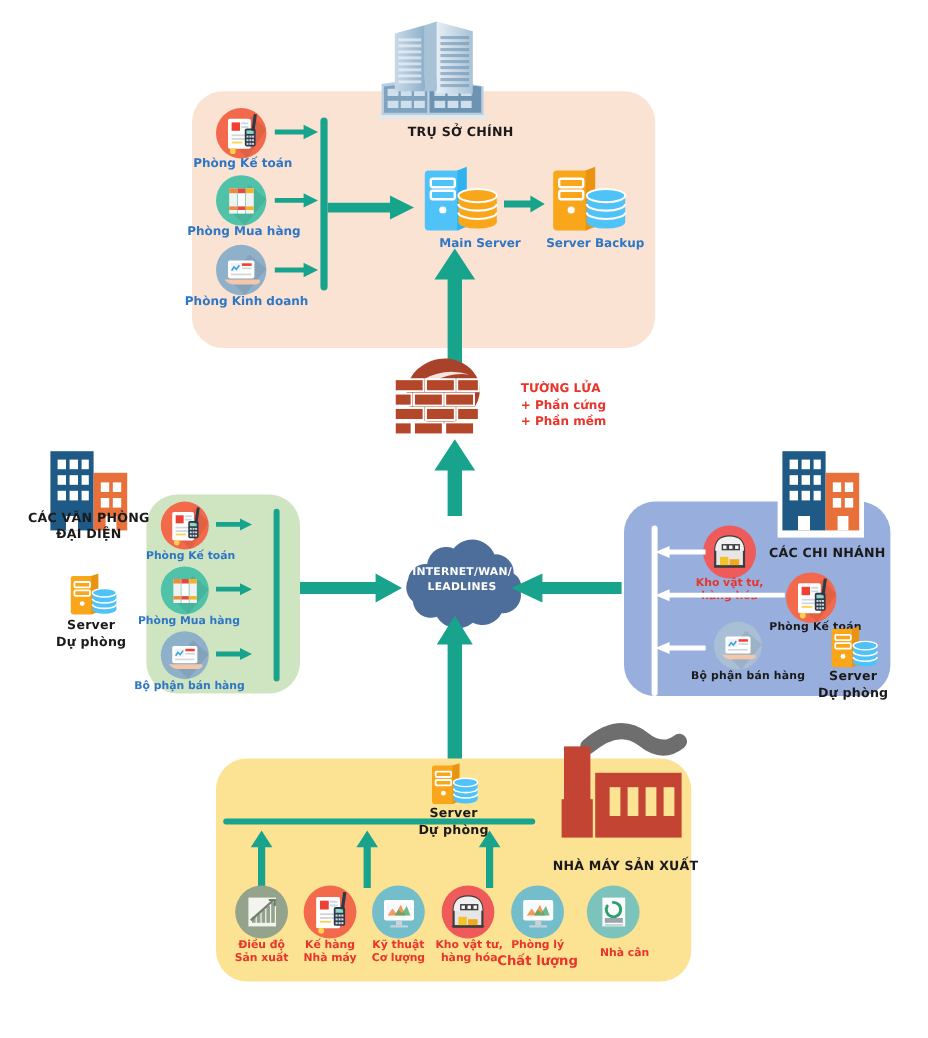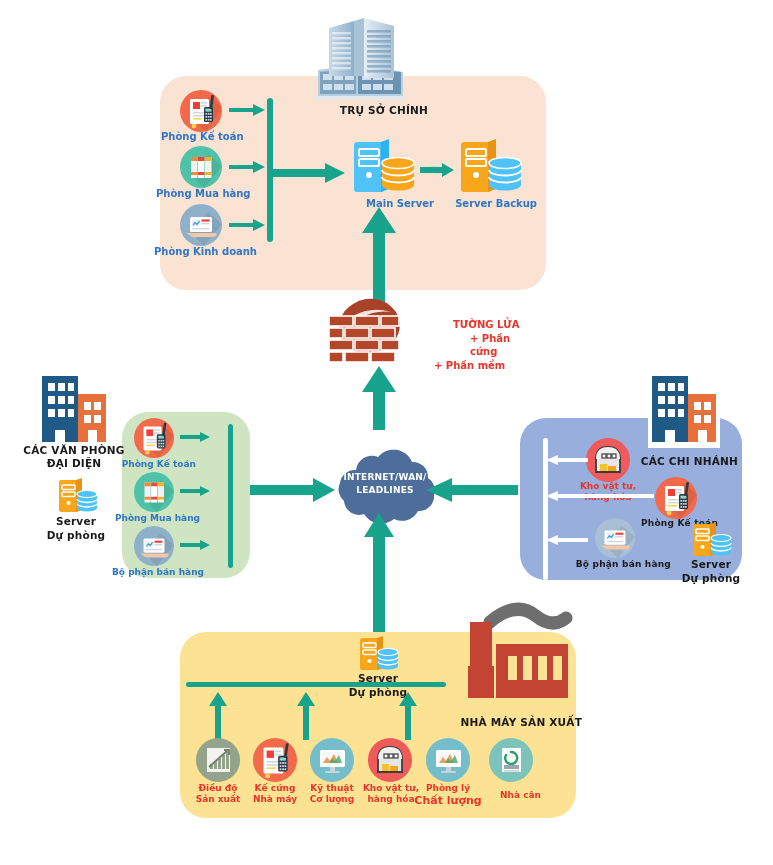"TƯỜNG LỬA" div.lbl-red { margin-left: 19px -> none }
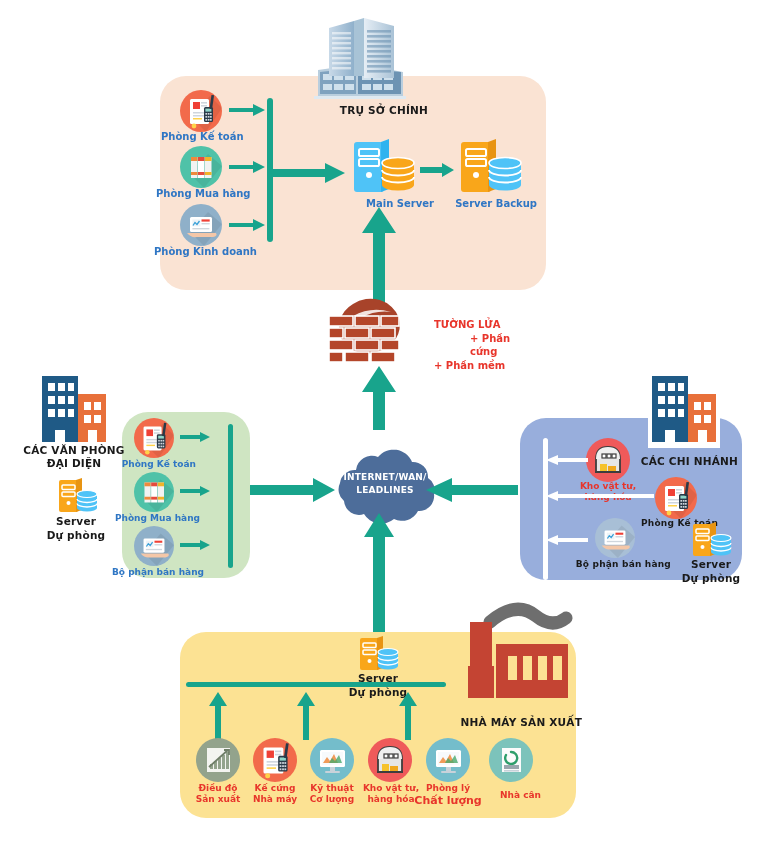"+ Phần cứng" div.lbl-red { margin-left: 36px -> none }
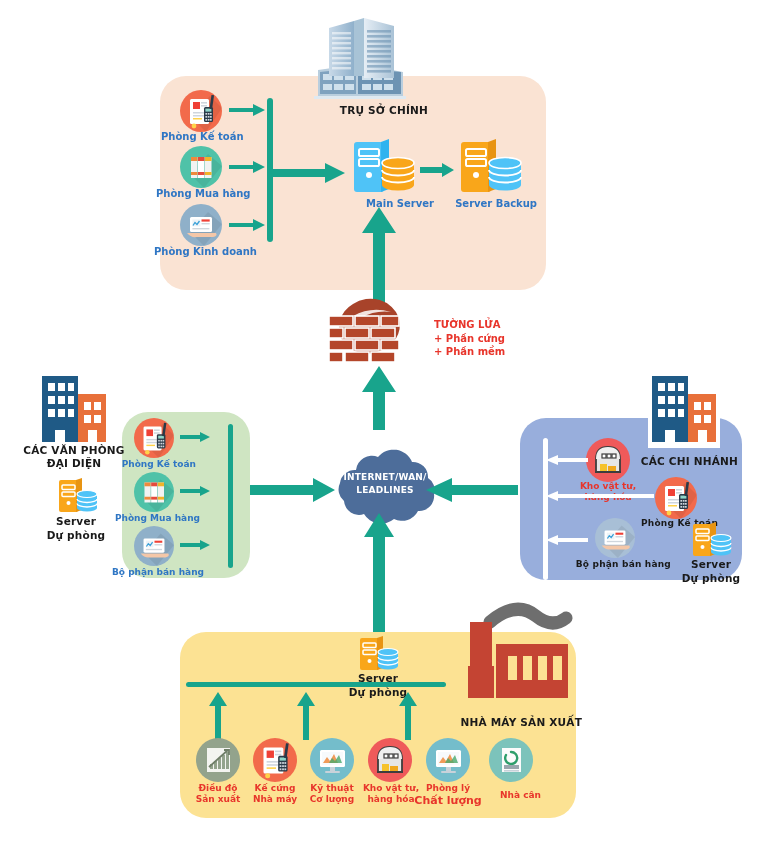"CÁC VĂN PHÒNG" div.abs { top: 444px -> 426px }
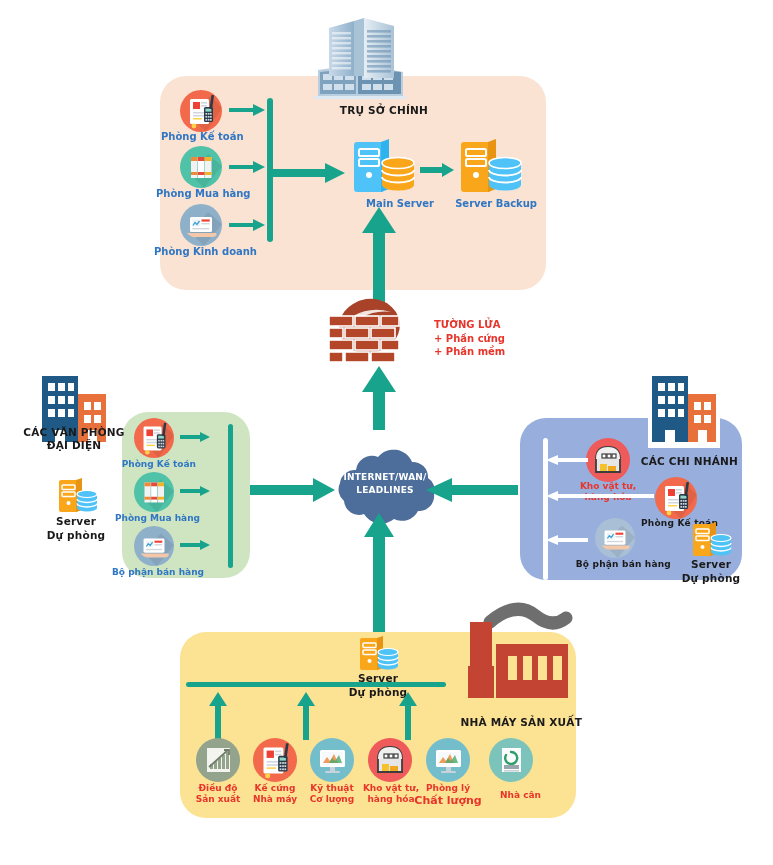"Kế cứng" div.lbl-red { text: cứng -> hàng }
